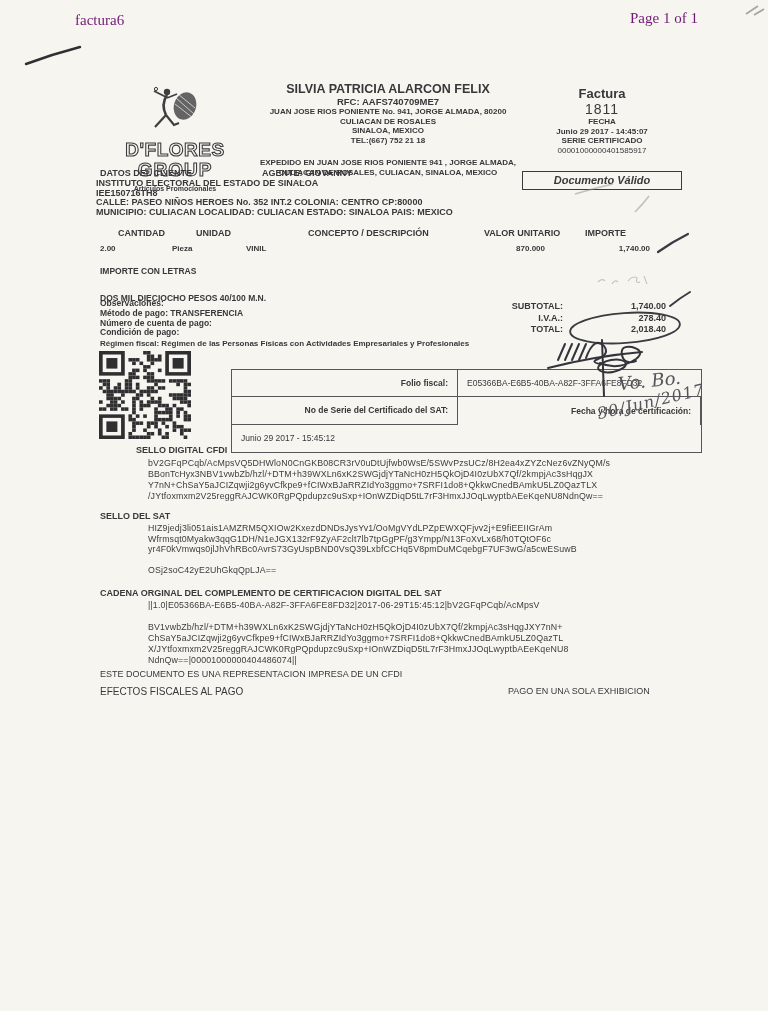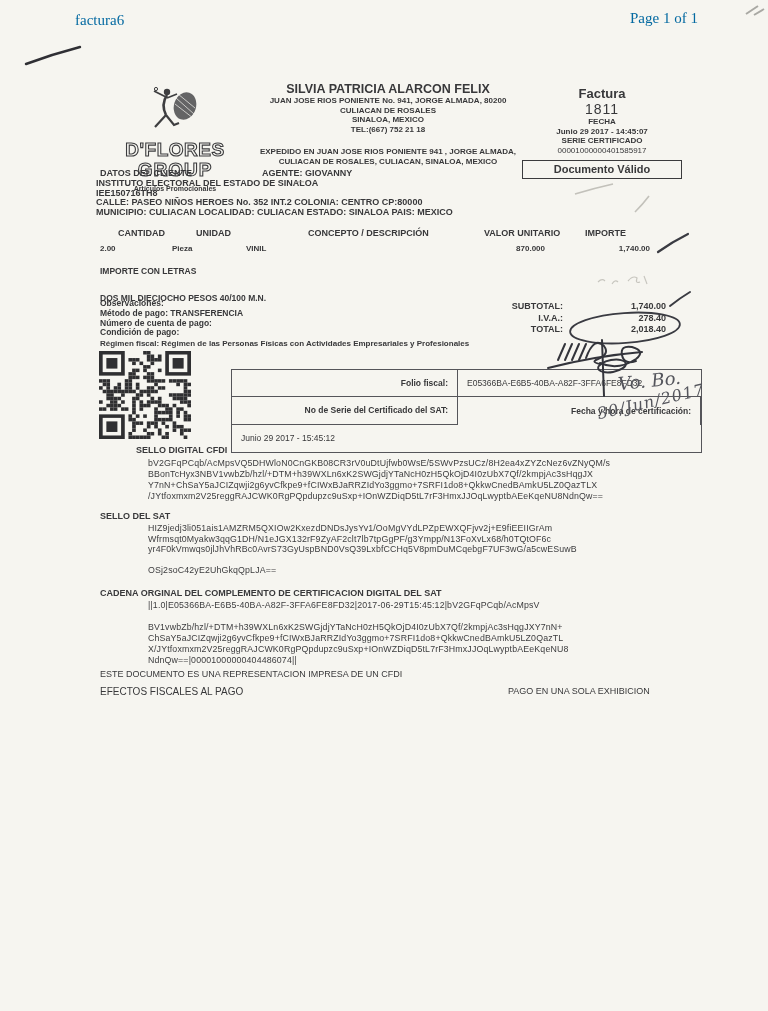"factura6" .pghdr { color: #0369a1 -> #701a75 }
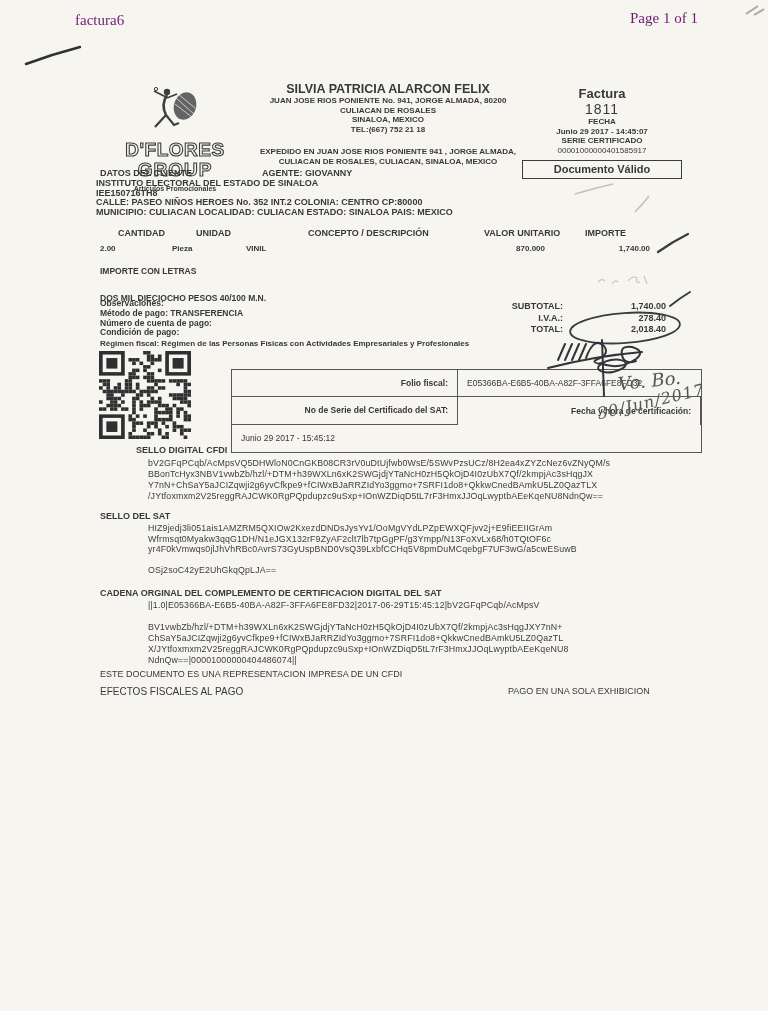"RFC: AAFS740709ME7" div.b { html: none -> <div>RFC: AAFS740709ME7</div> }
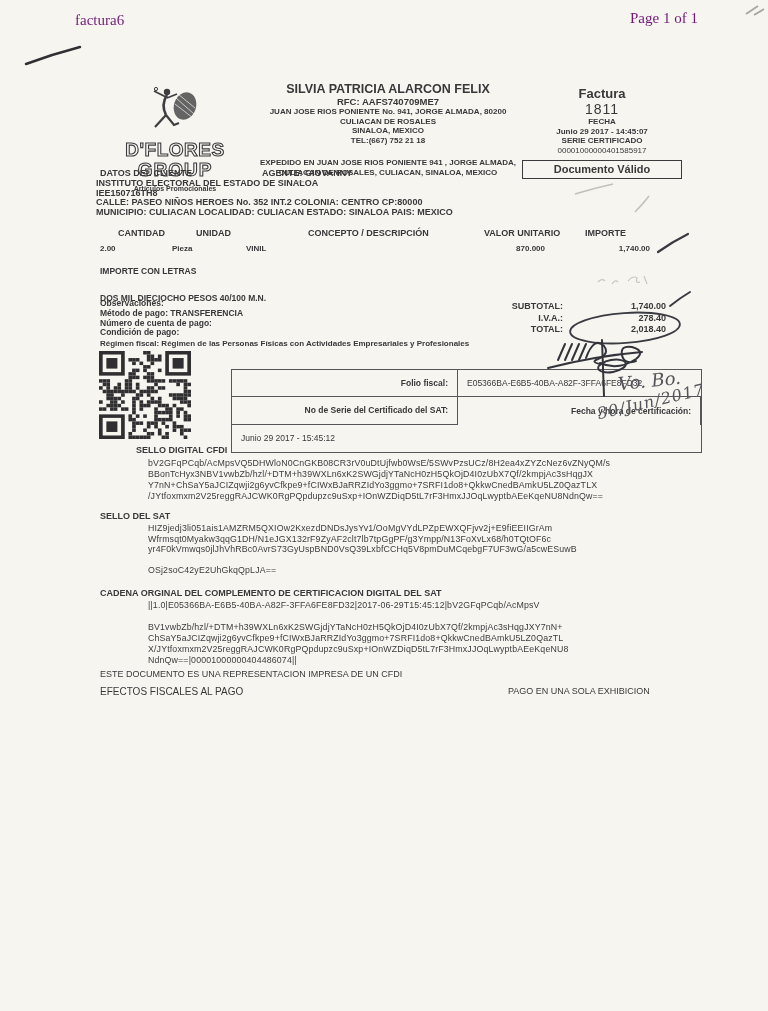"Documento Válido" div.validbox { font-style: none -> italic; margin-top: 5px -> 16px }
